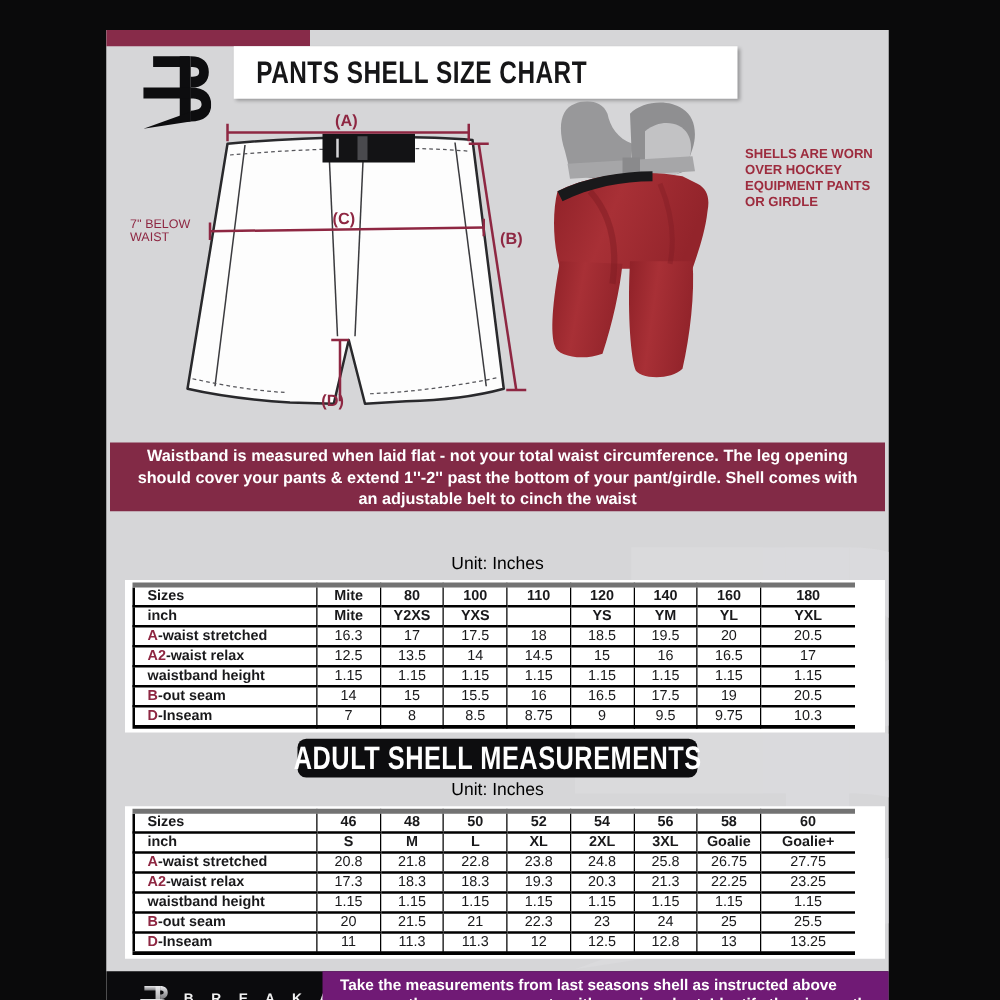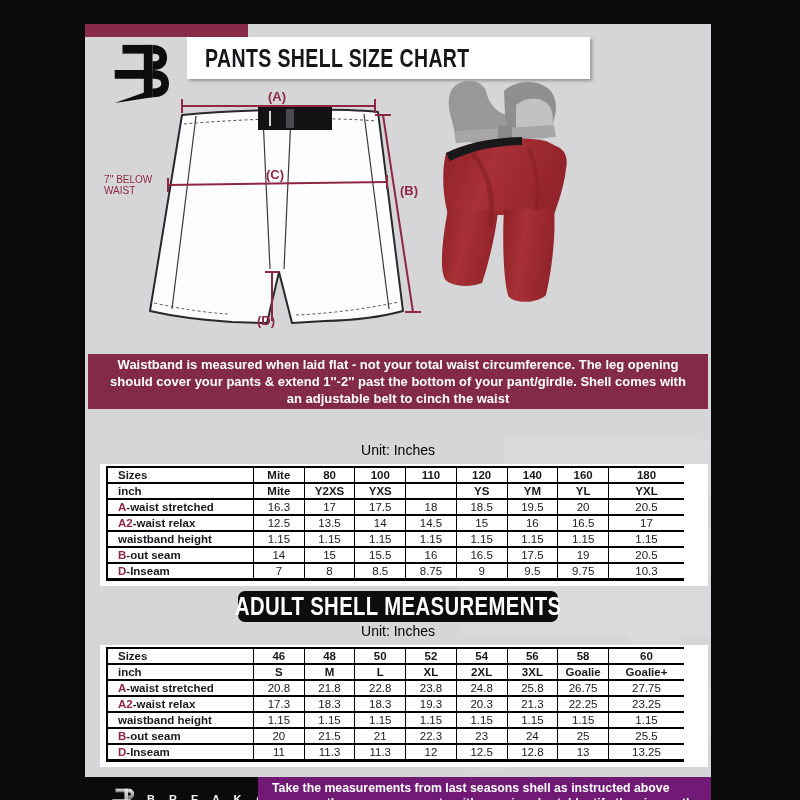"SHELLS ARE WORN OVER HOCKEY" div.abs { html: none -> <div>SHELLS ARE WORN OVER HOCKEY EQUIPMENT PANTS OR GIRDLE</div> }
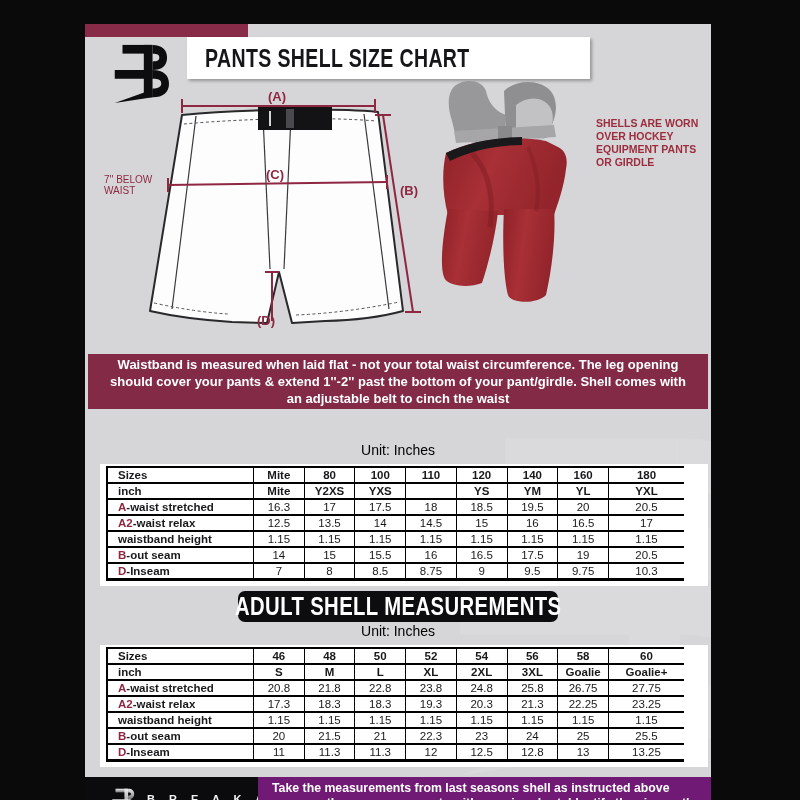"Sizes" table.meas { border-top: 2px solid #737373 -> 4px solid #737373 }
